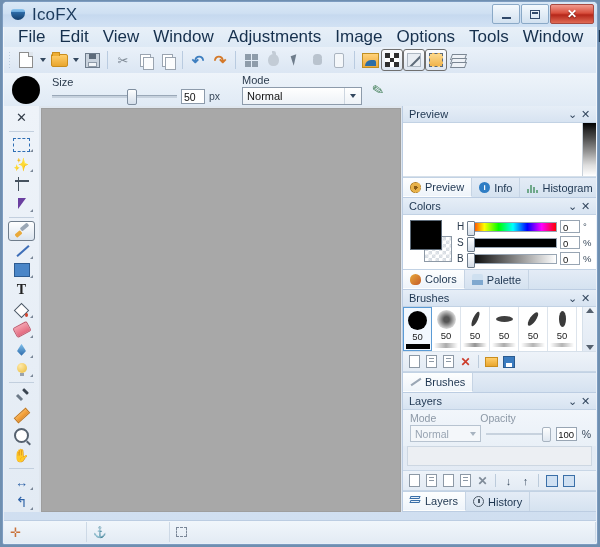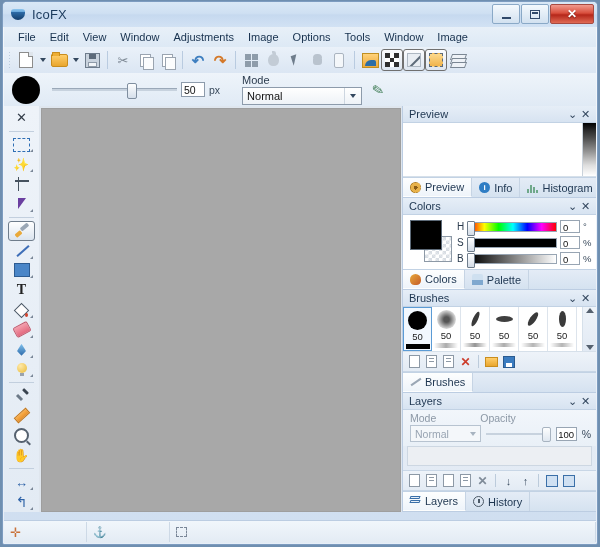"IcoFX" .title-txt { font-size: 13px -> 17px }
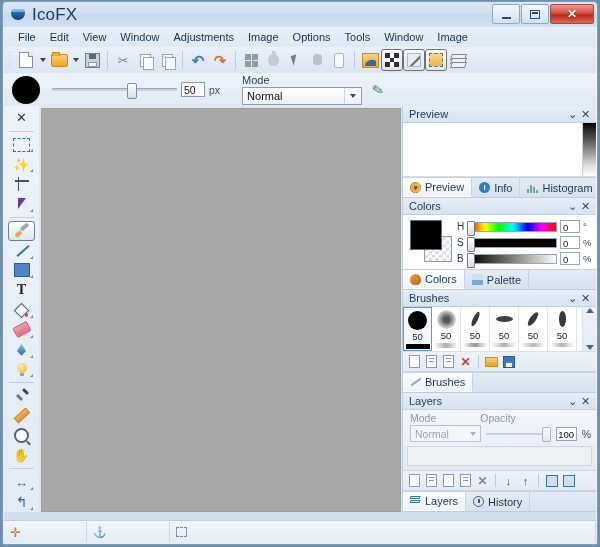"File" .menu-item { font-size: 11px -> 17px }
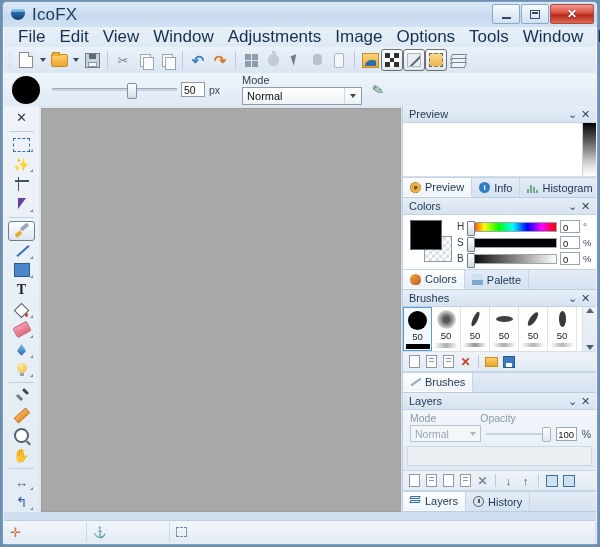"Size" div.opt-label { html: none -> <div>Size</div> }
